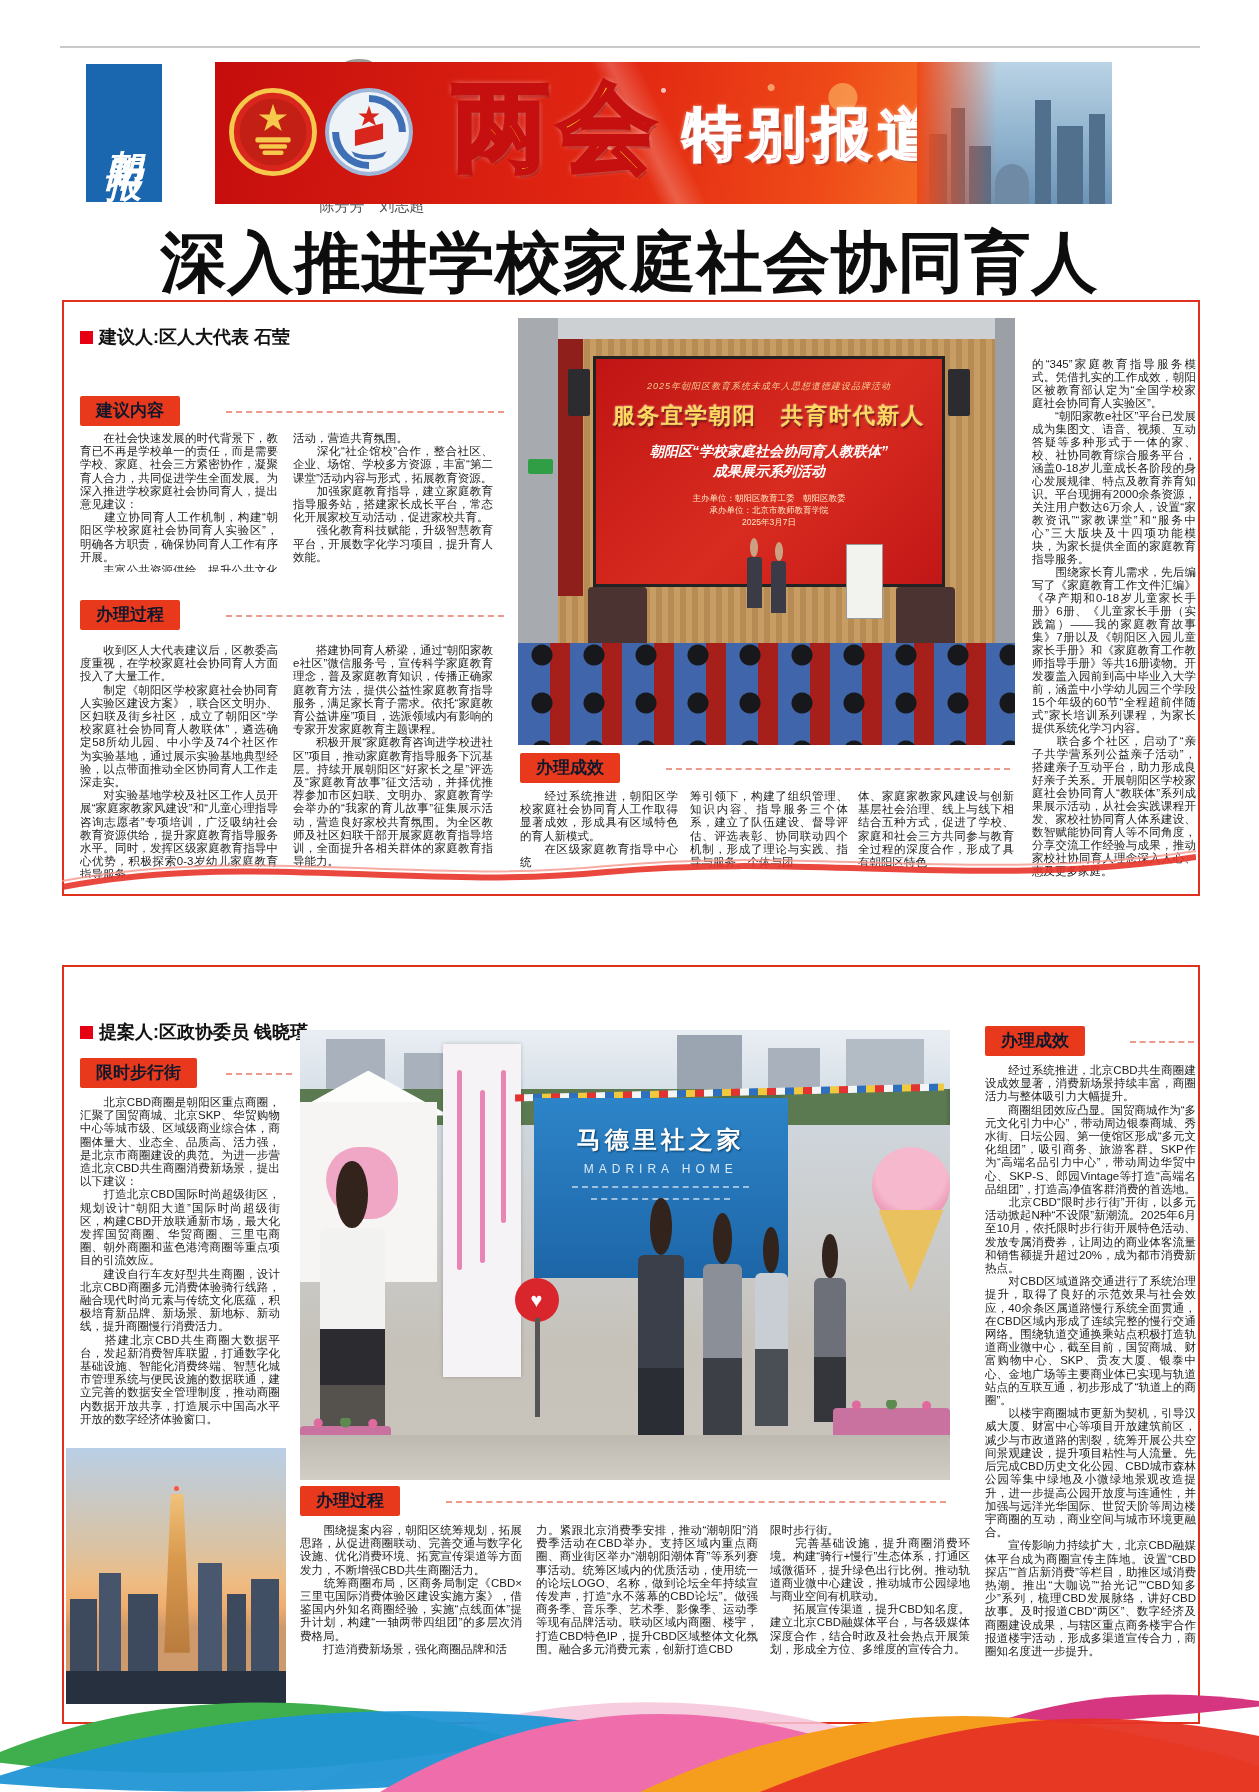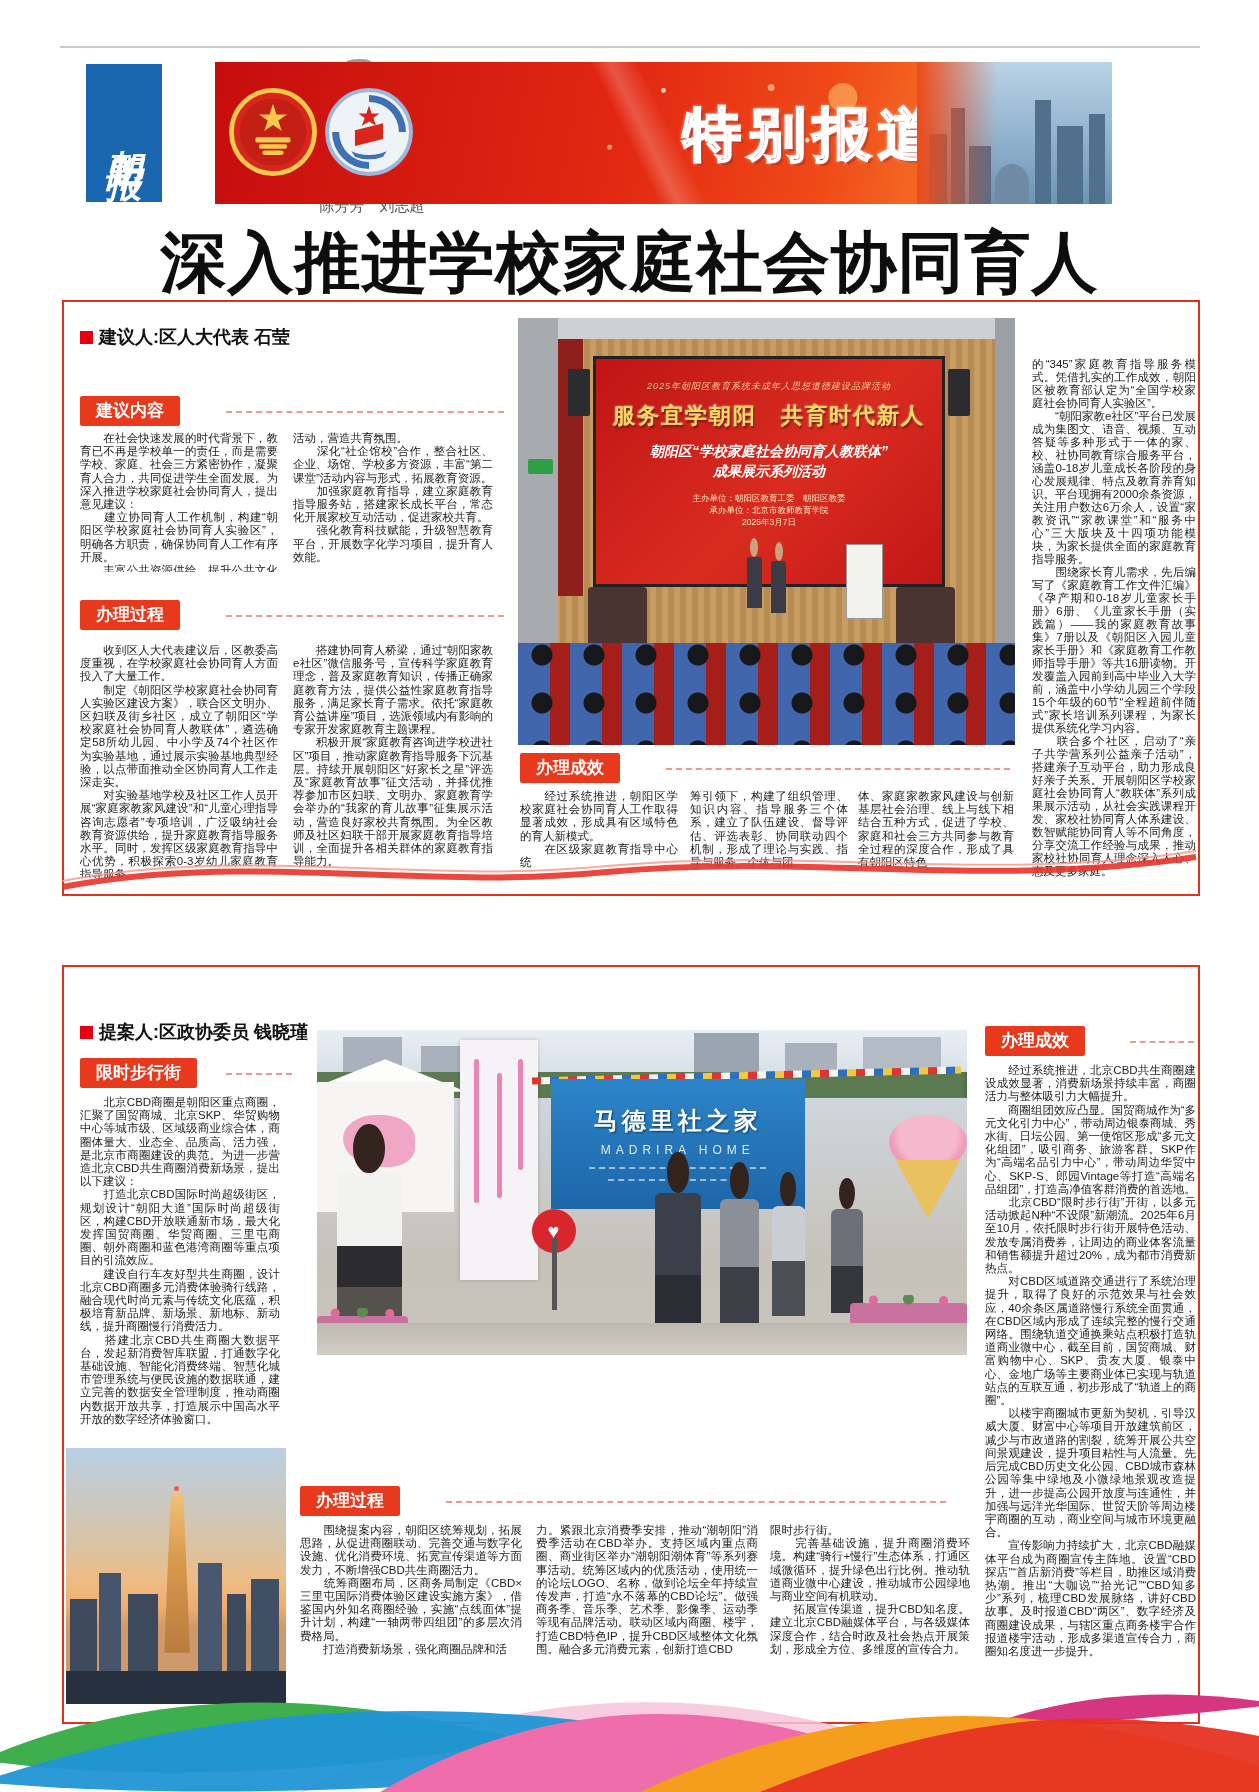"两会" div.banner-main { html: none -> <div>两会</div> }
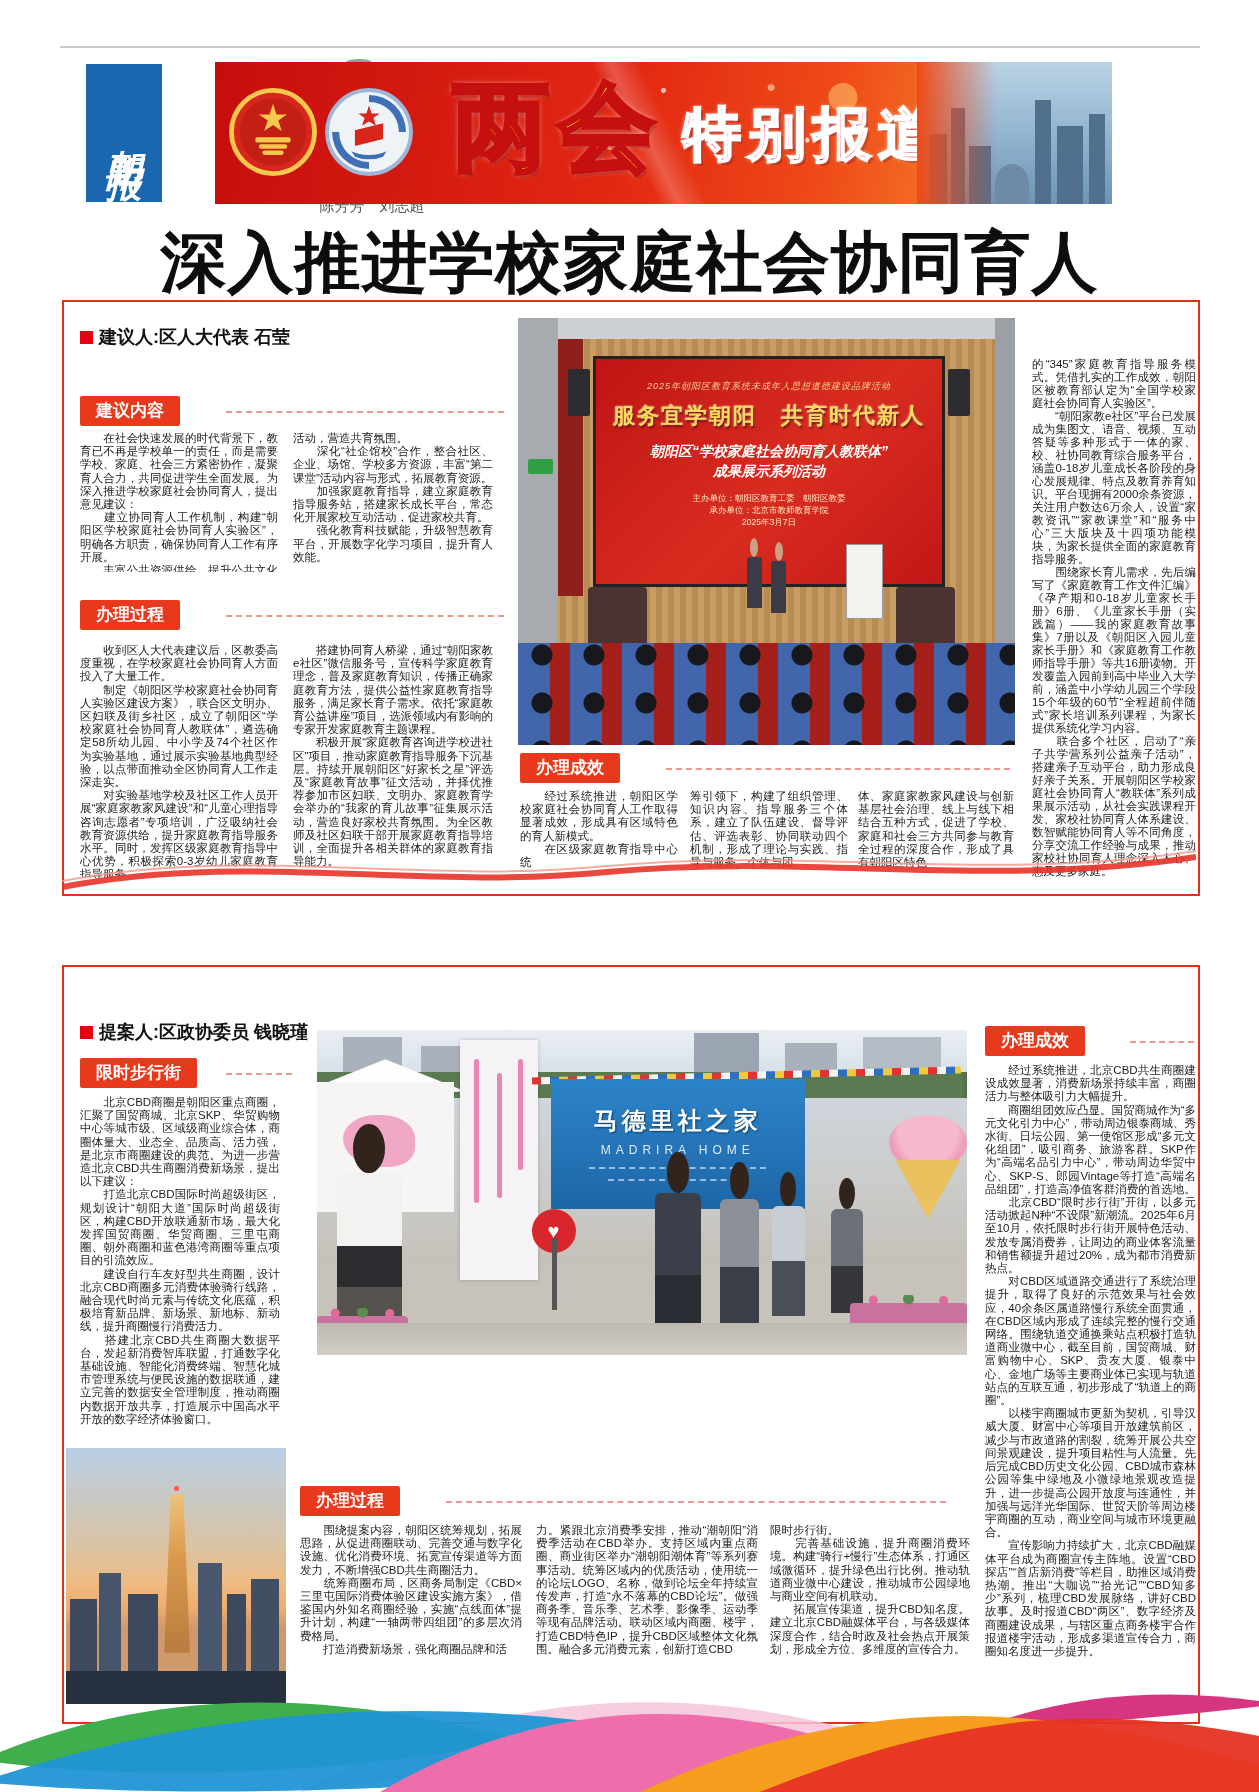"建议内容" .seclabel { color: #ffffff -> #0f172a }
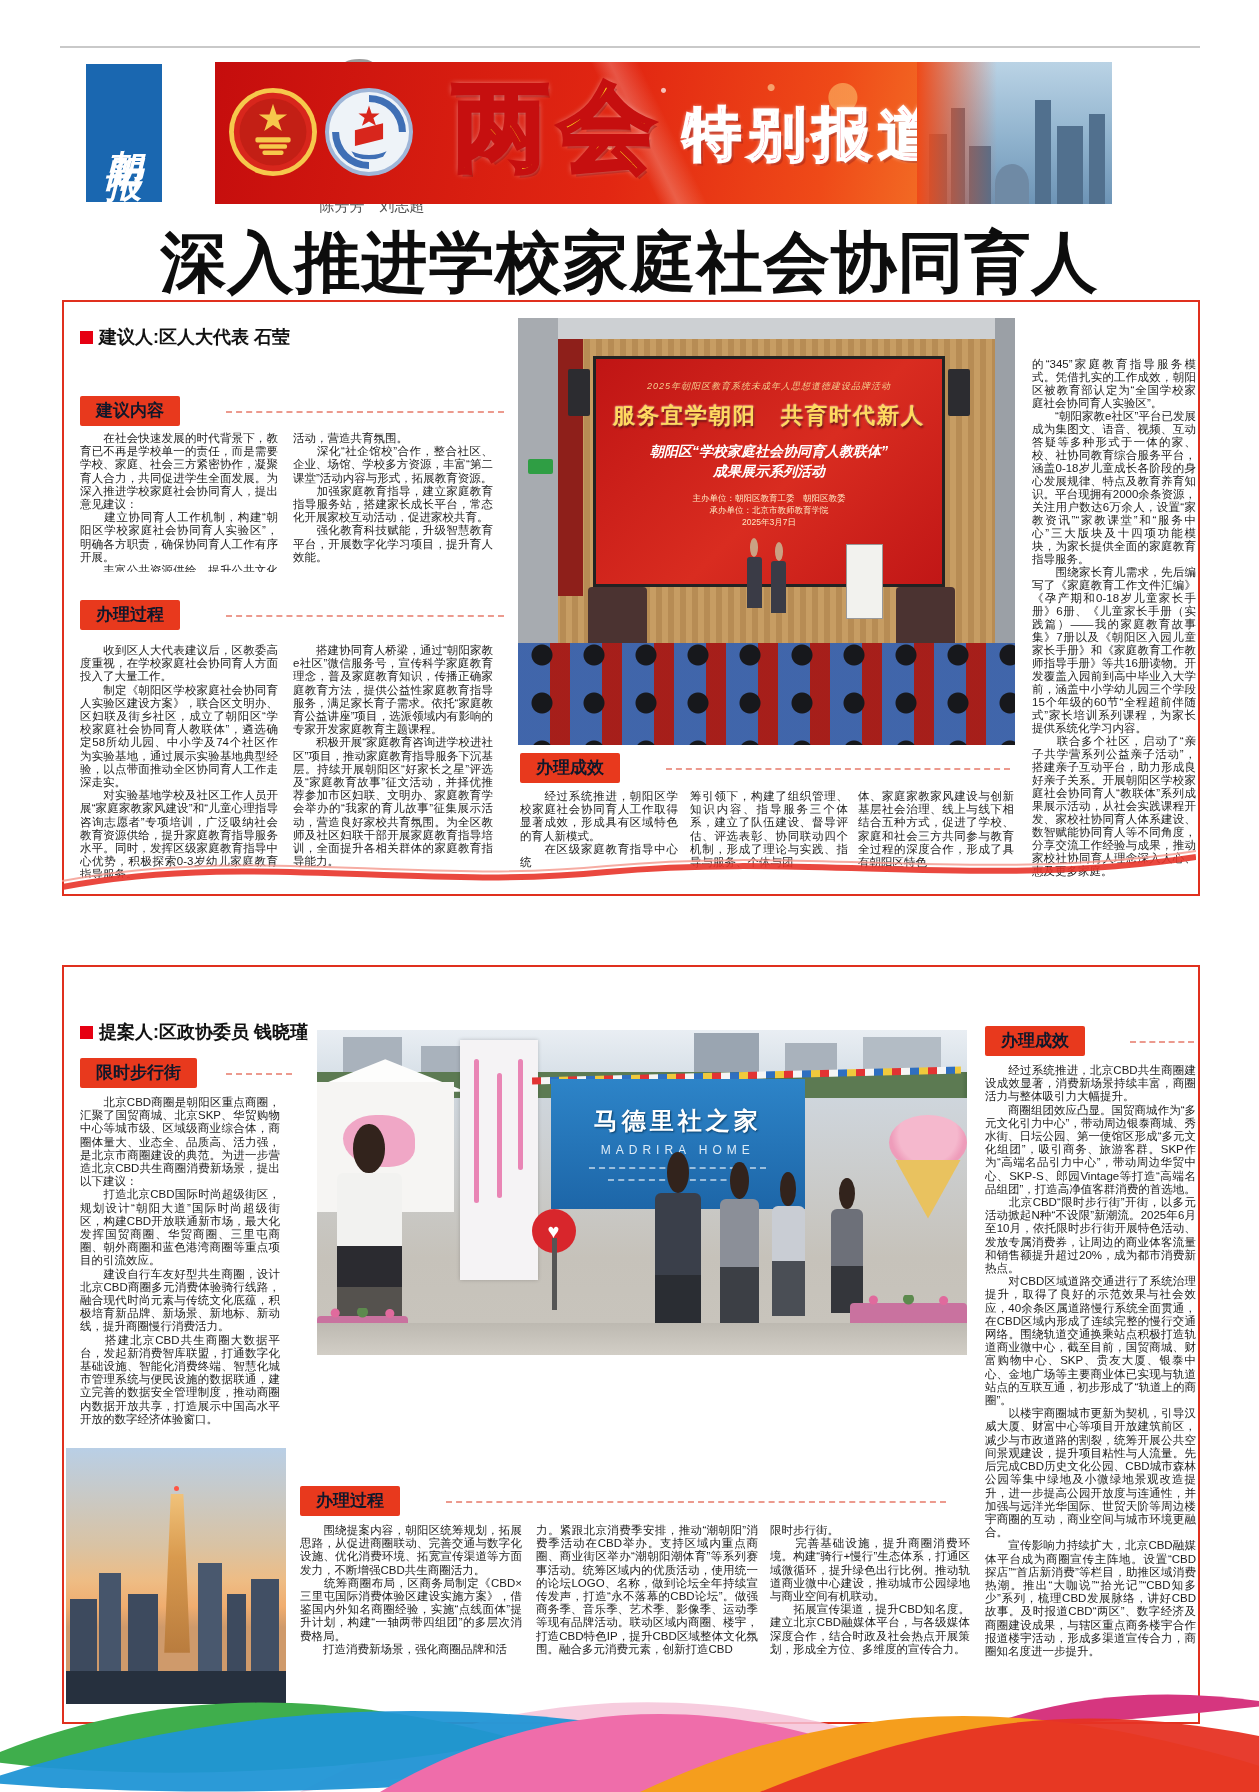"马德里社之家" .photo2 { height: 325px -> 450px; left: 317px -> 300px }
